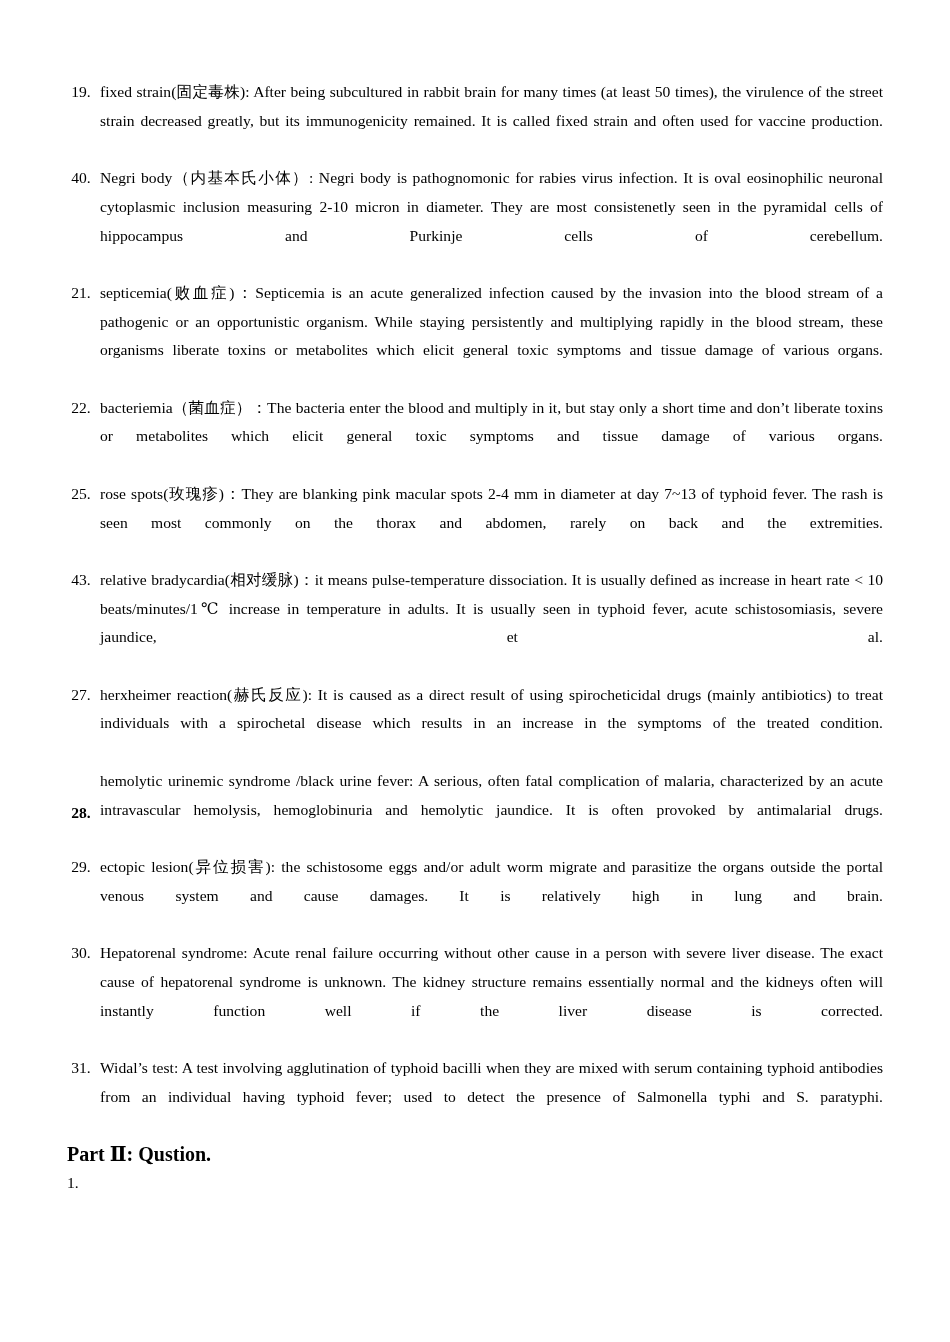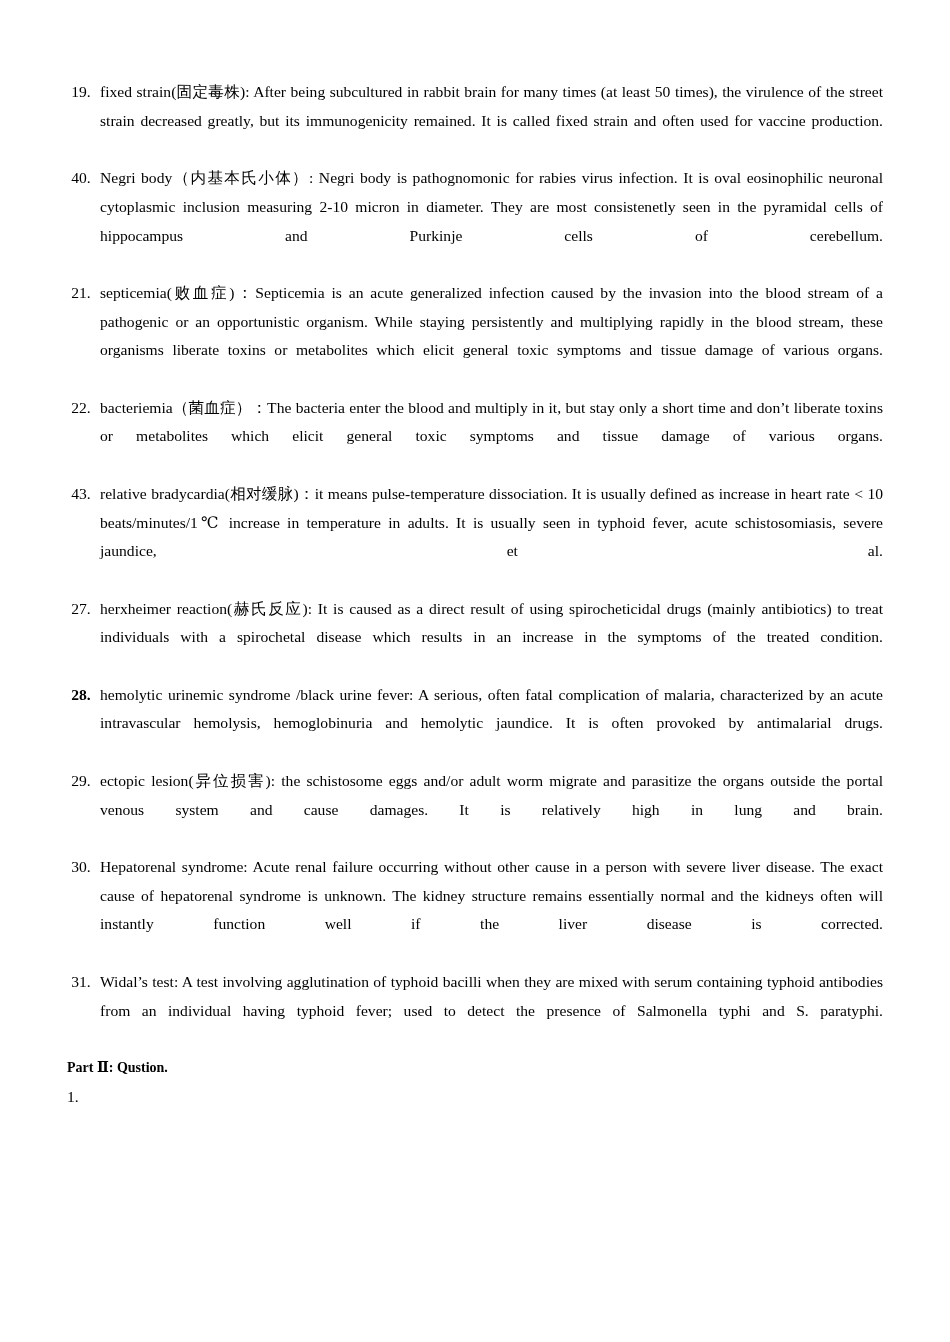"25." li.defitem { html: none -> <li> <span>25.</span> <span>rose spots(玫瑰疹)：They are blanking pink macular spots 2-4 mm in diameter at day 7~13 of typhoid fever. The rash is seen most commonly on the thorax and abdomen, rarely on back and the extremities.</span> </li> }
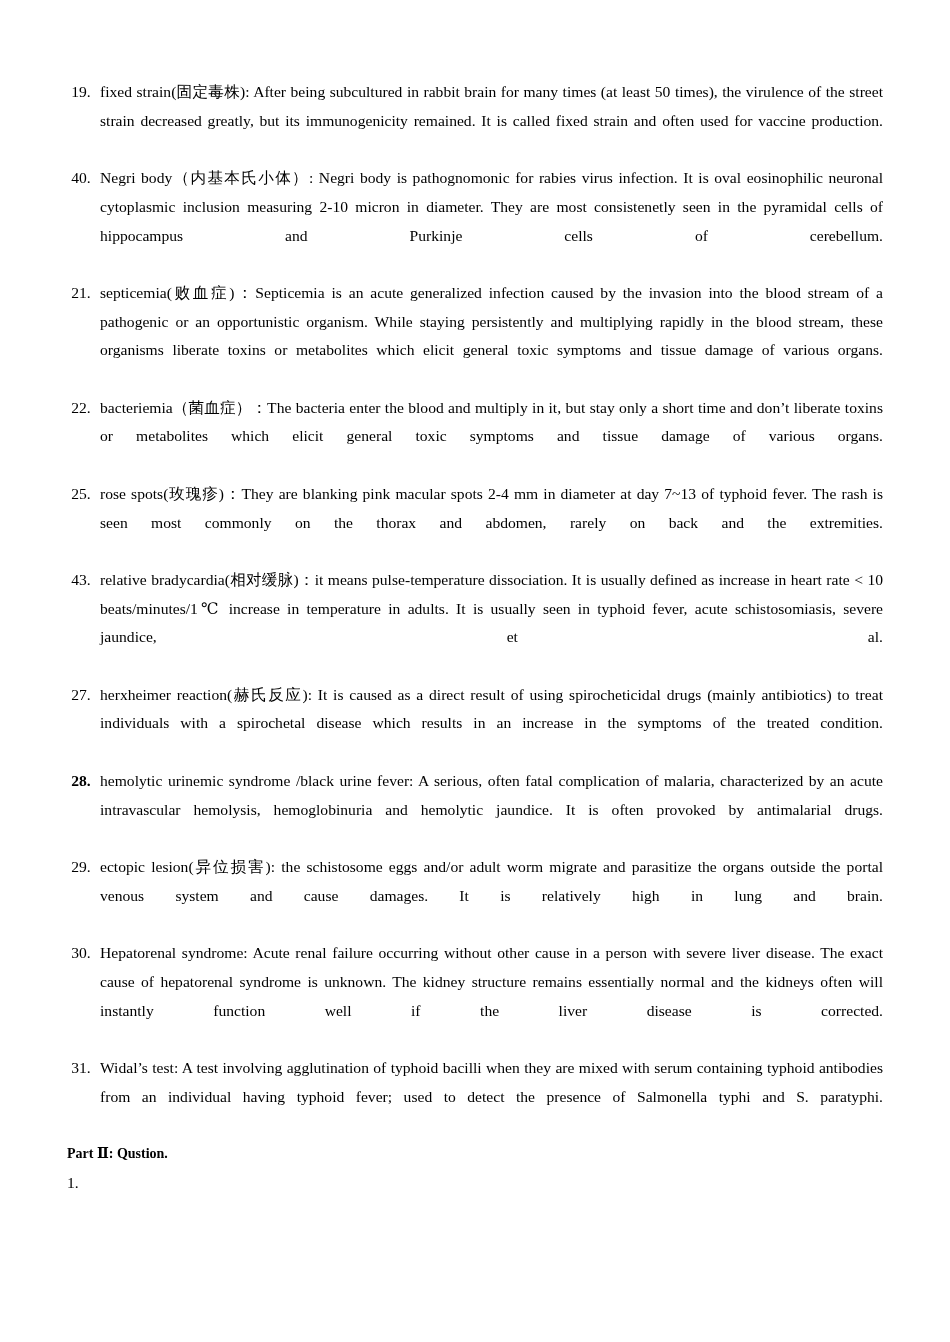"28." .defitem .num.bold { margin-top: none -> 32px }
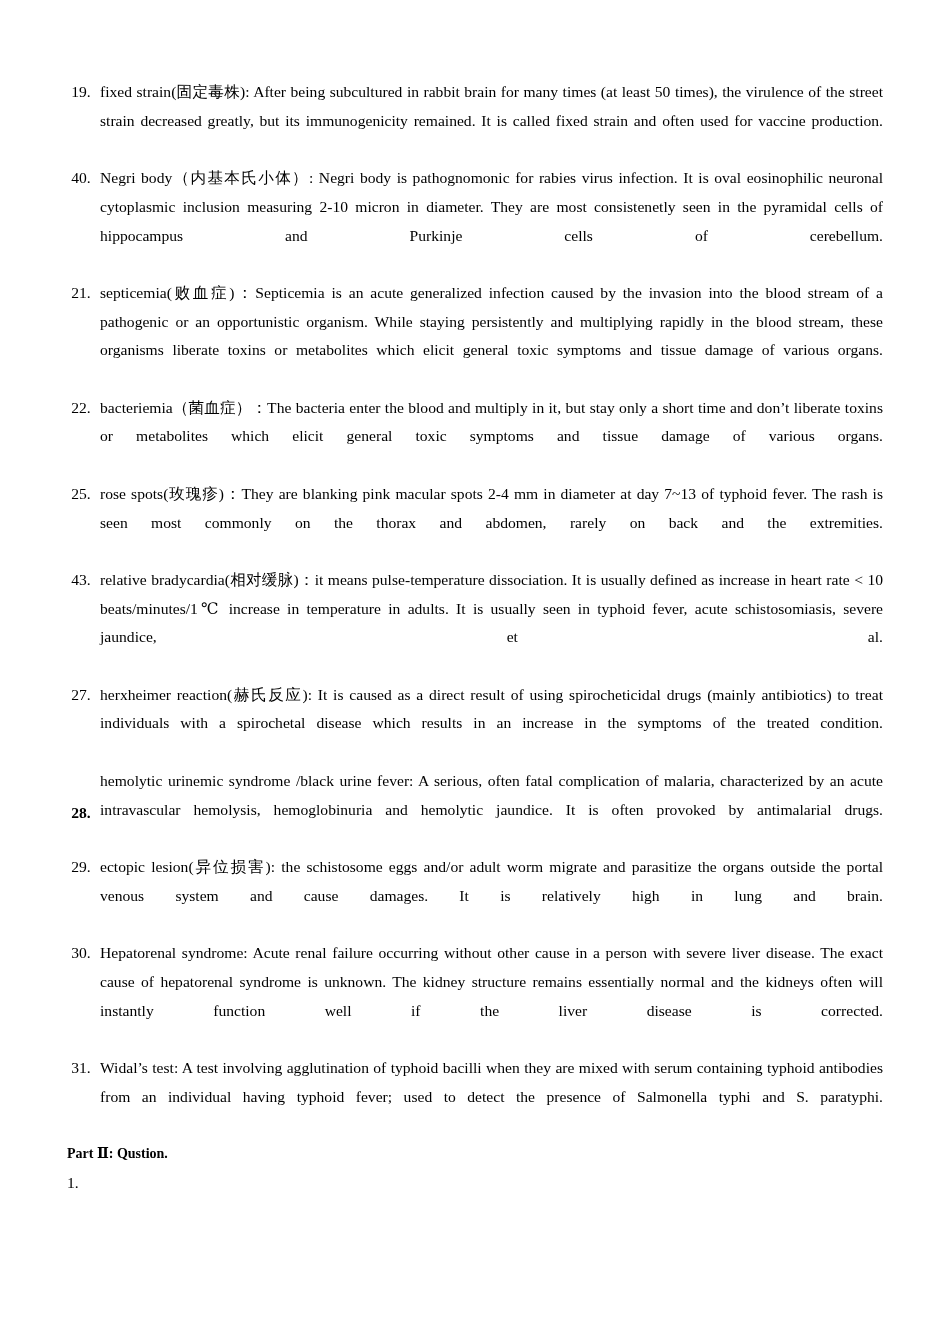"Part Ⅱ: Qustion." .part-heading { font-size: 14px -> 20px }
